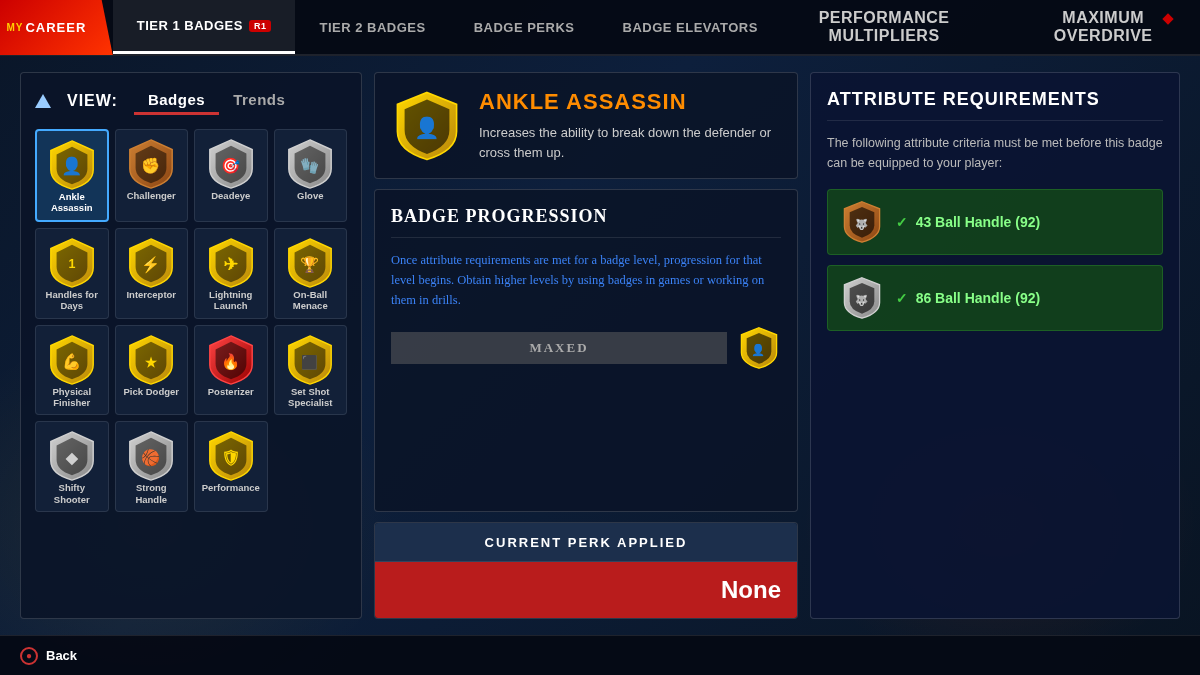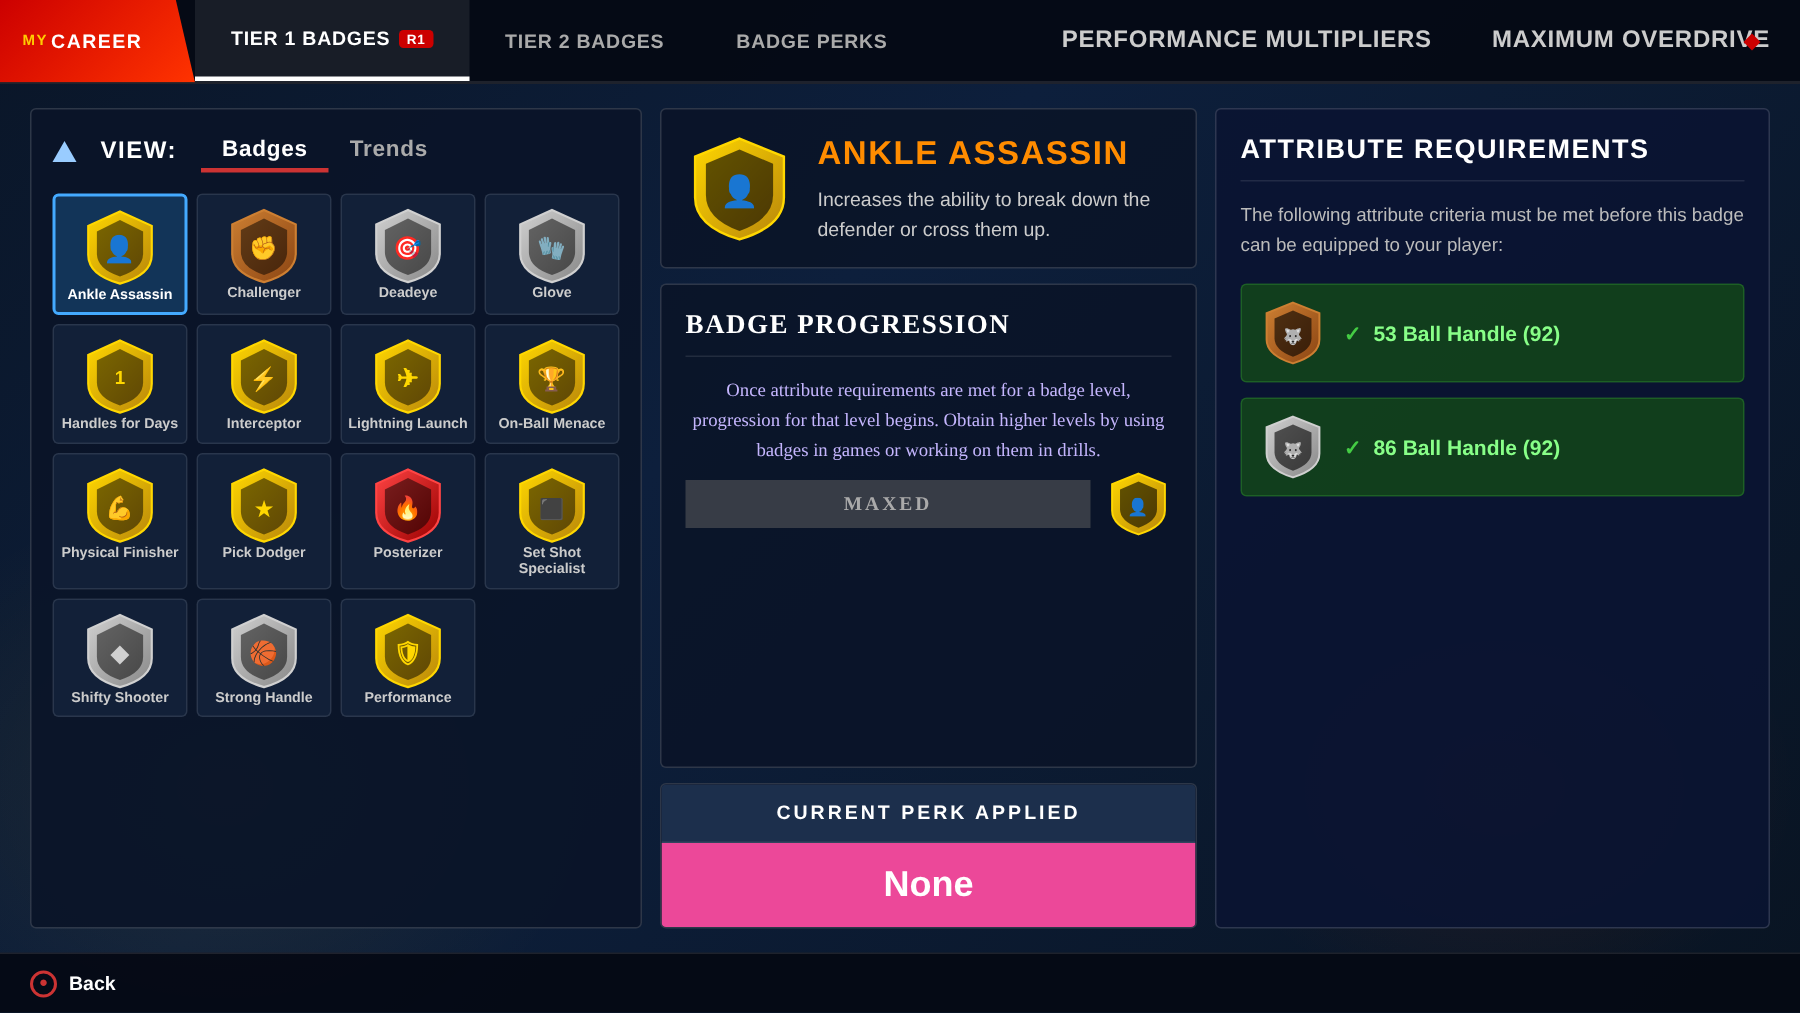"BADGE ELEVATORS" div.nav-tab { html: none -> <div> <span>Badge Elevators</span> </div> }
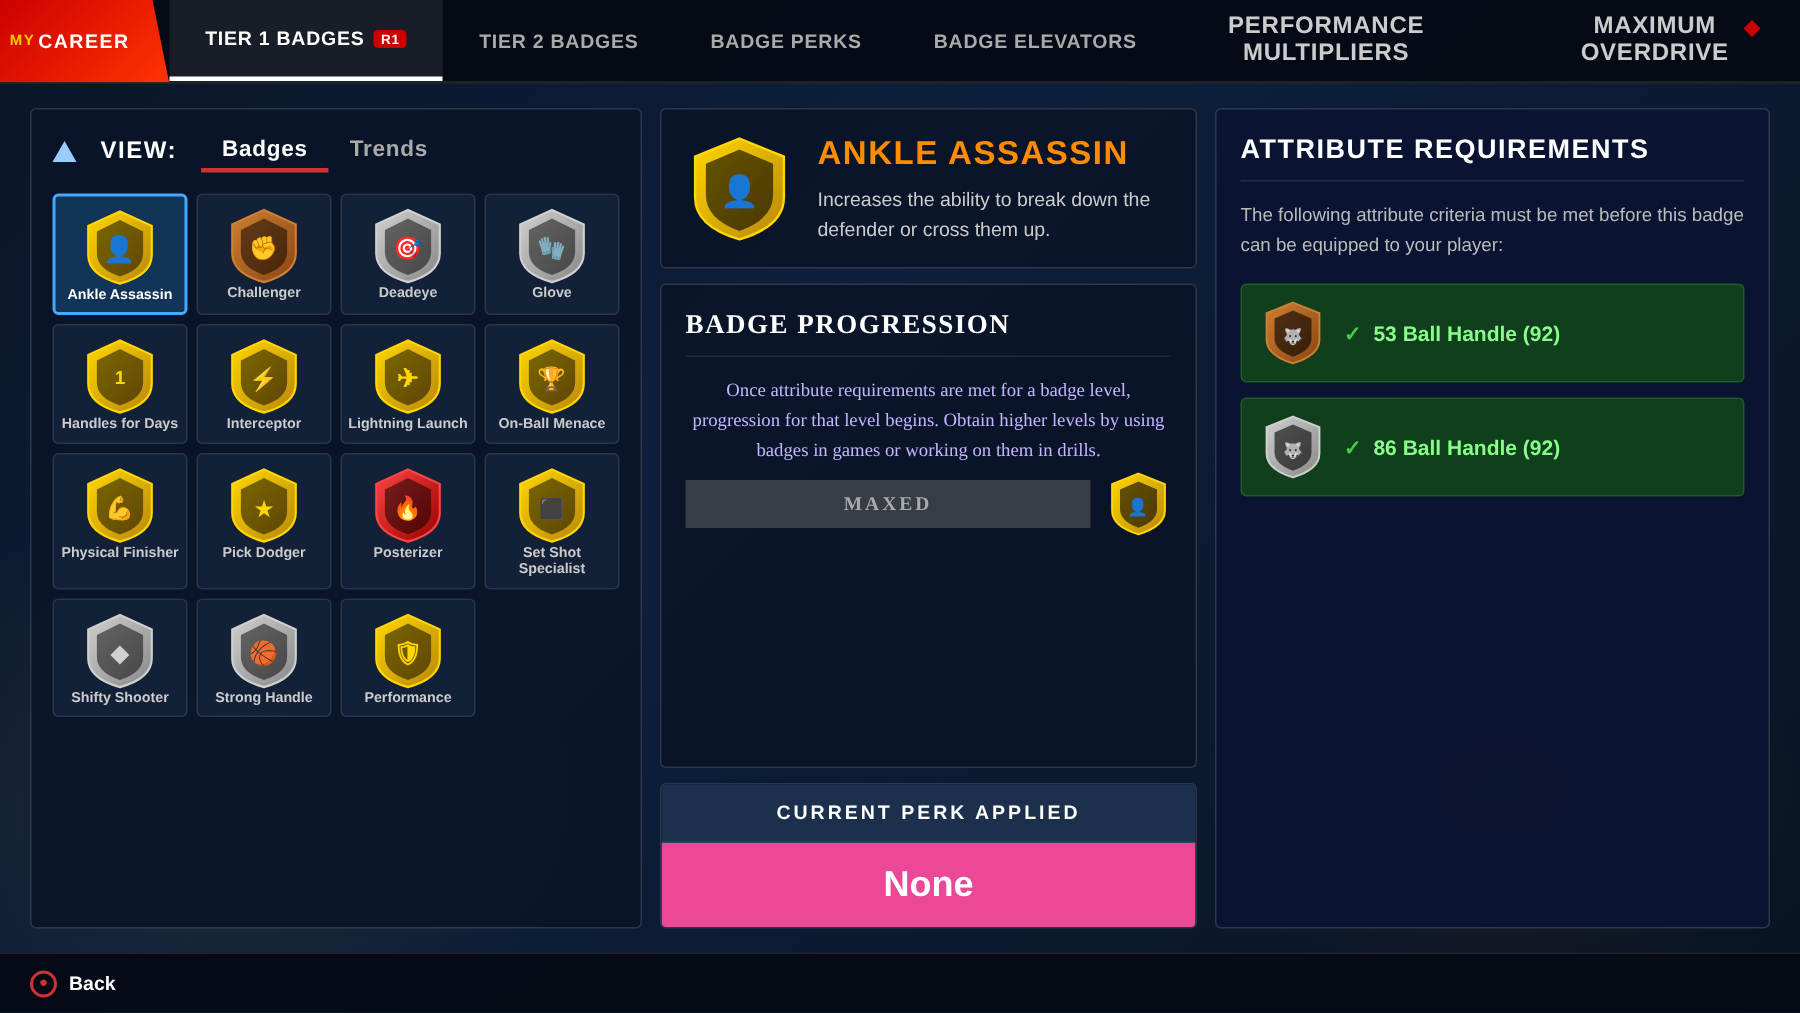"VIEW:" .left-panel { width: 408px -> 342px }
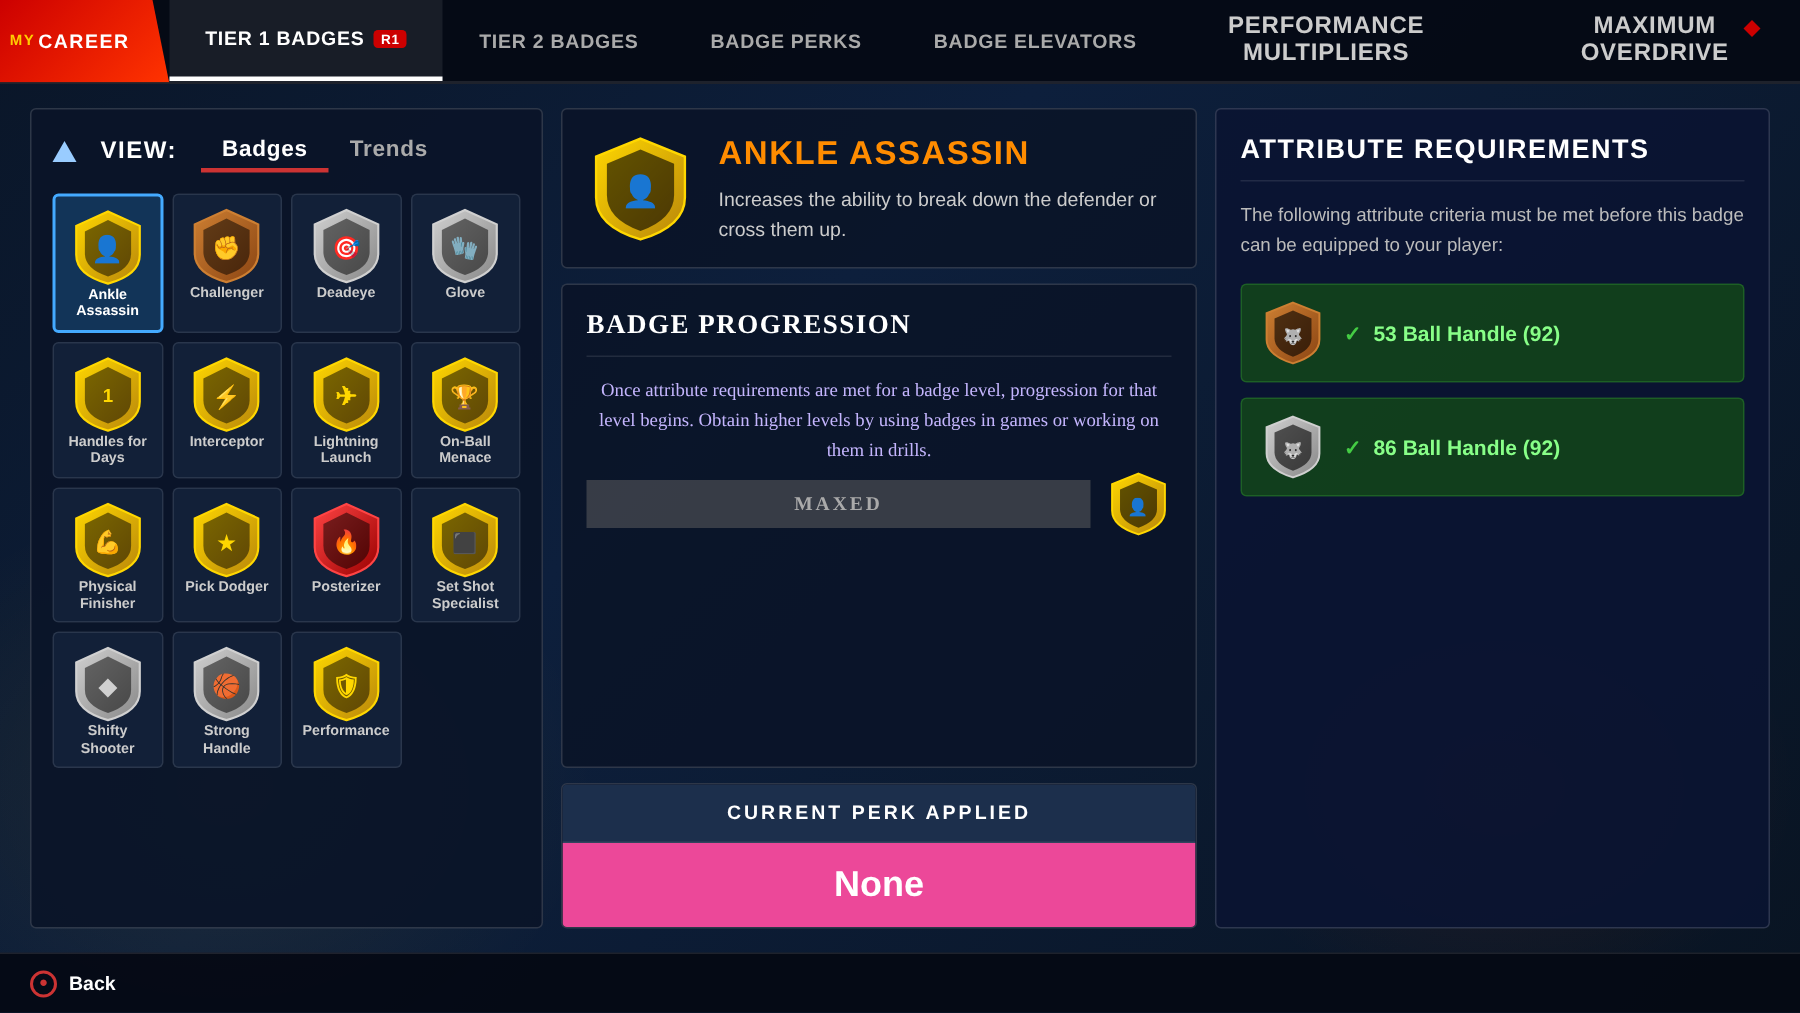"53 Ball Handle (92)" span { text: 53 -> 43 }
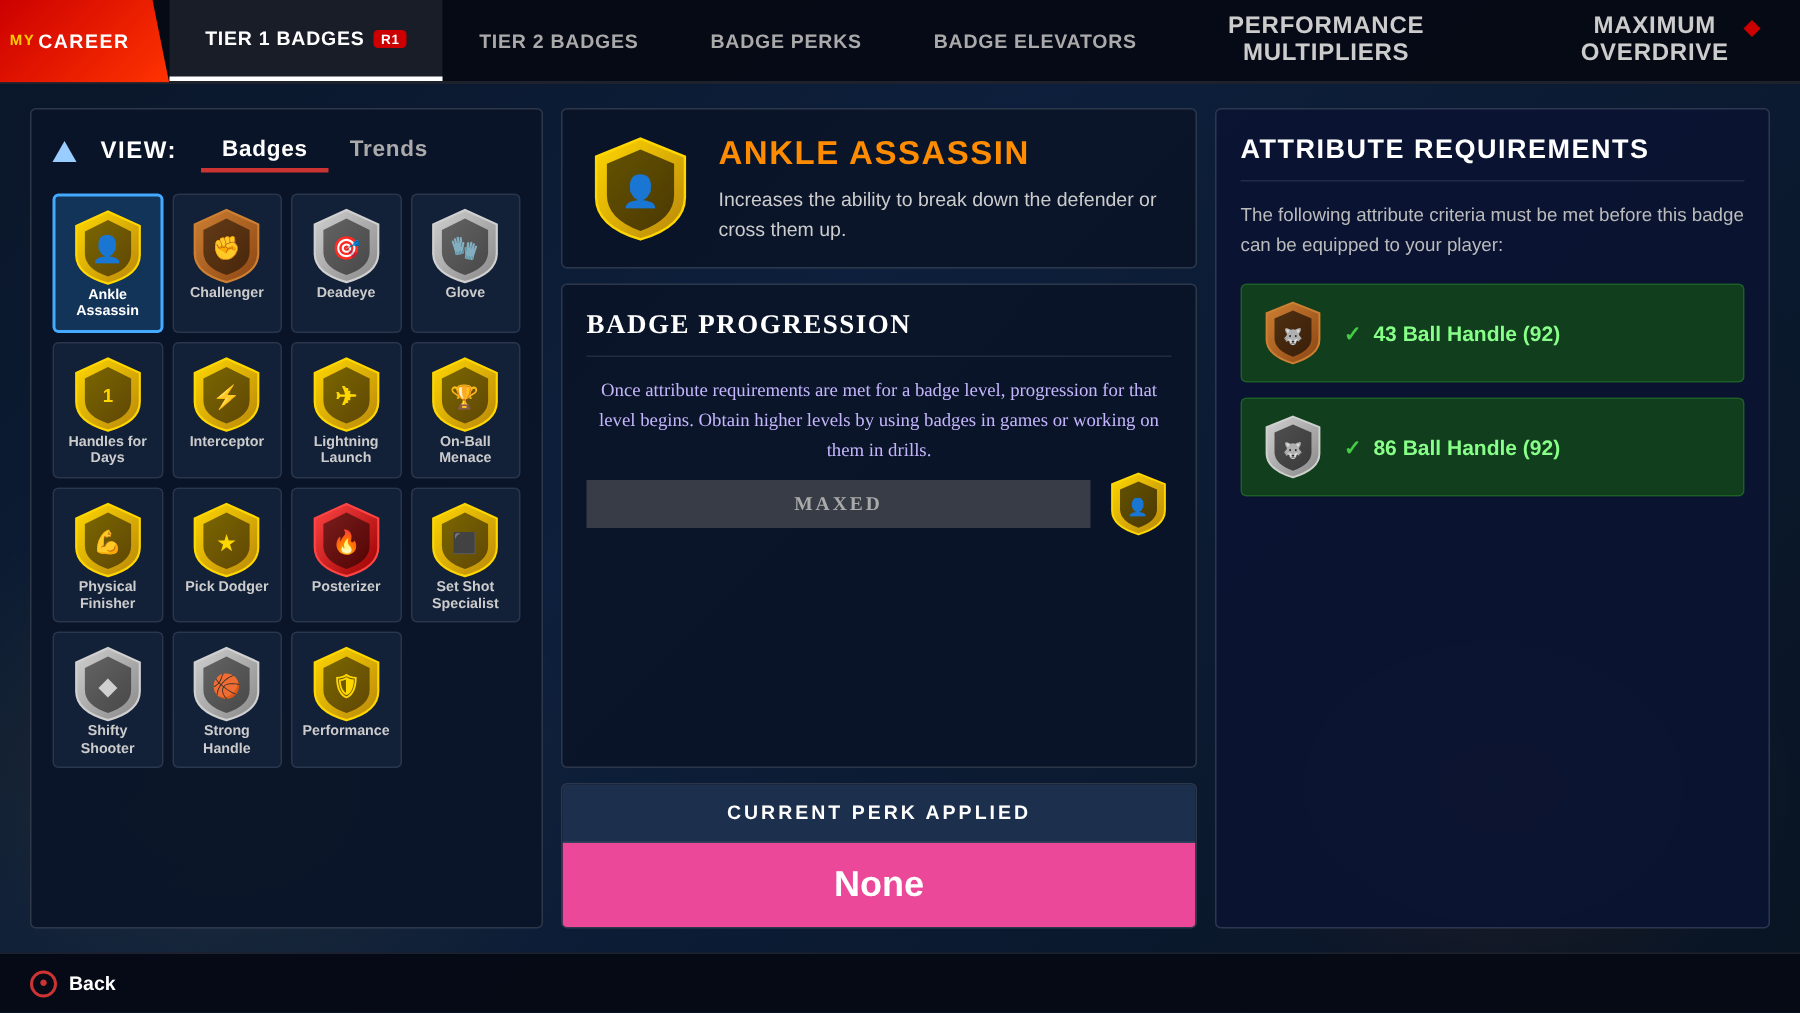"Once attribute requirements are met" .badge-progression p { color: #c4b5fd -> #3b82f6; margin-bottom: 4px -> 16px; text-align: center -> none }
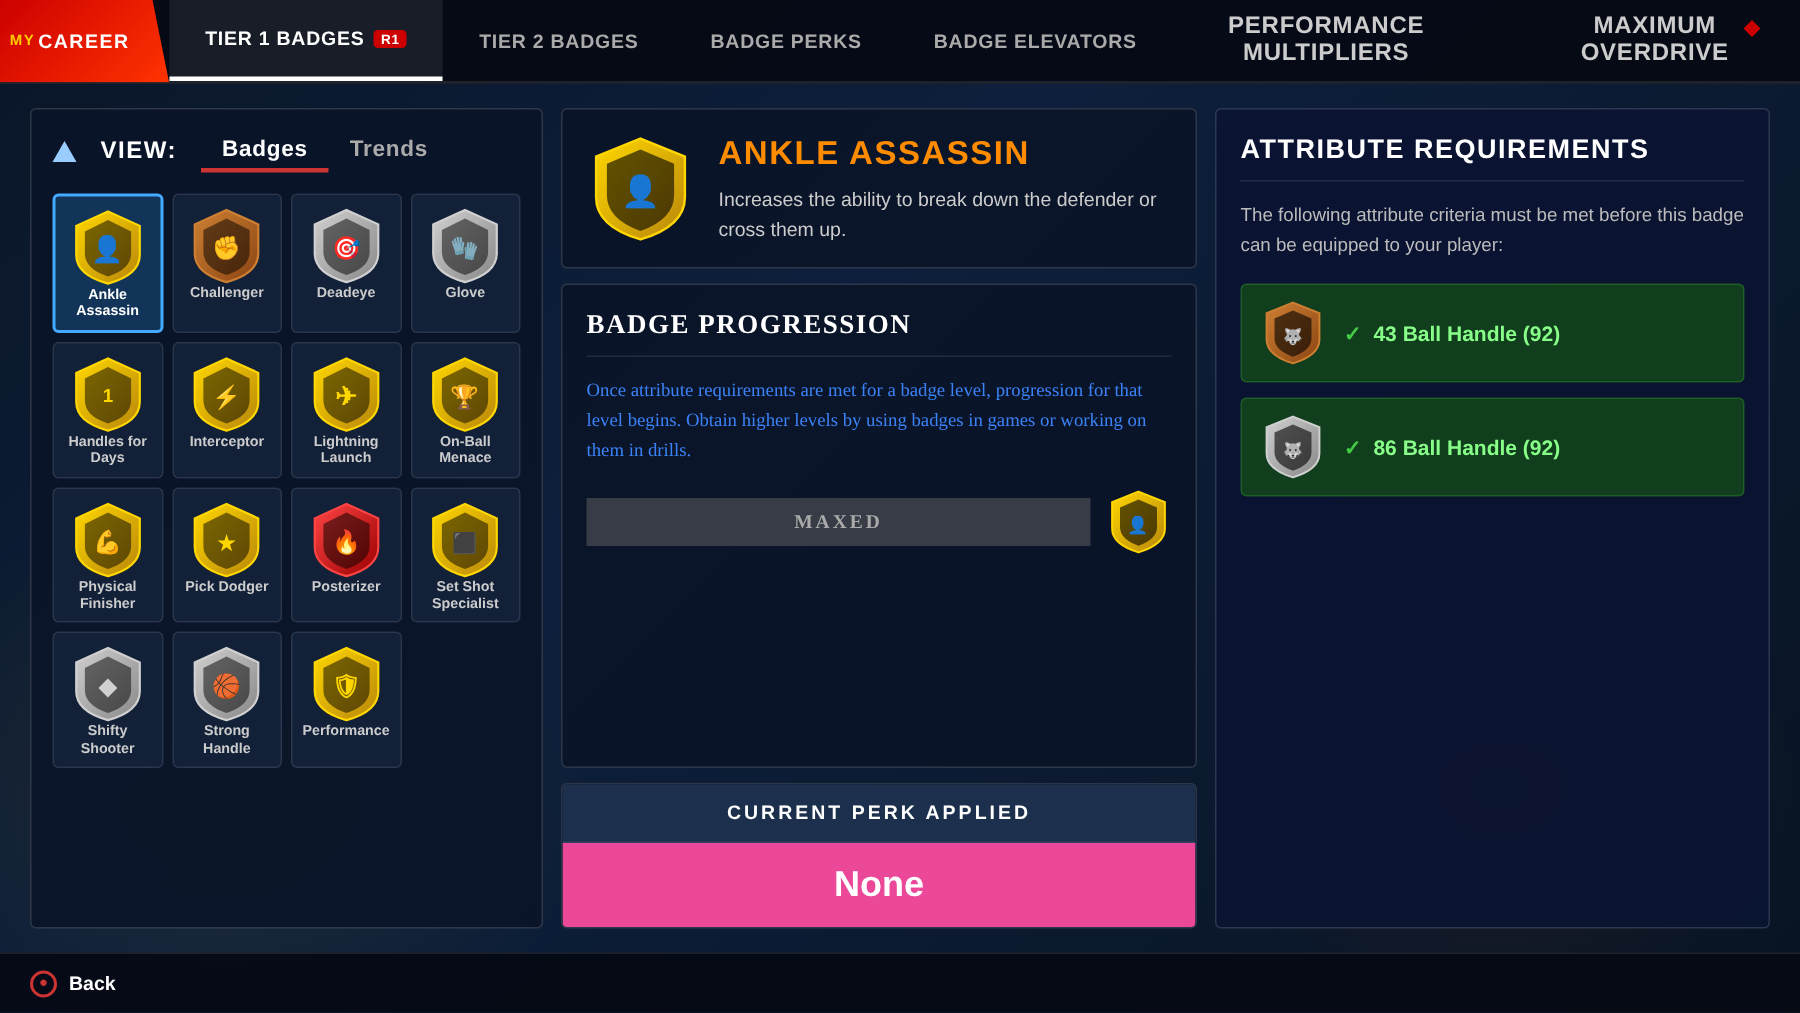"None" .current-perk-value { background: #ec4899 -> #b91c1c; text-align: center -> right }
